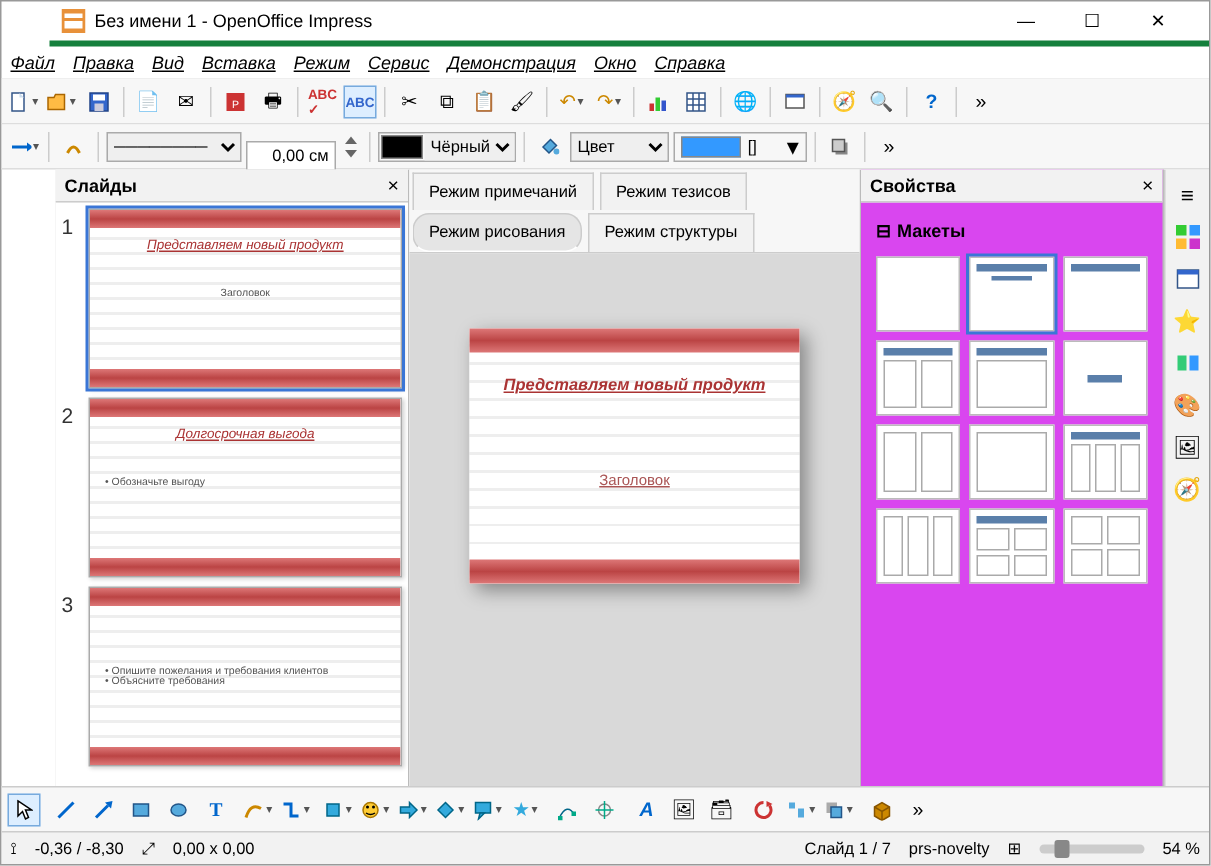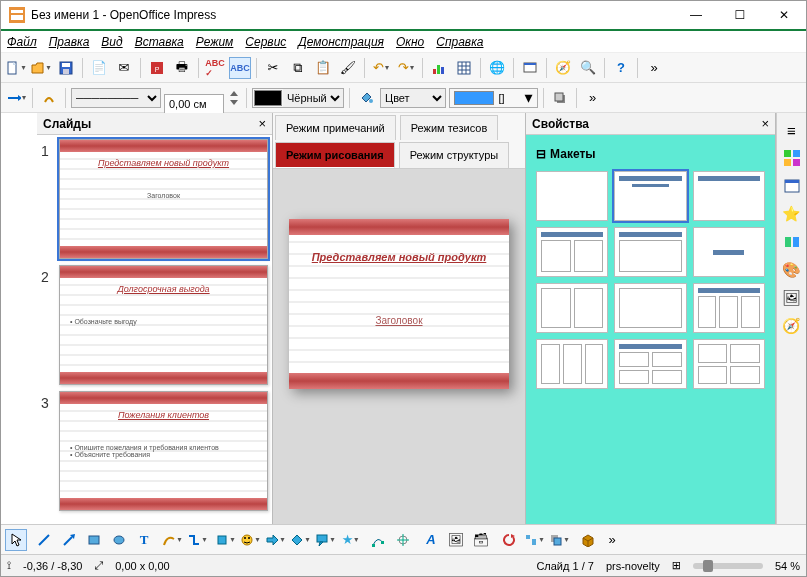"Без имени 1 - OpenOffice" .titlebar { border-bottom: 2px solid #15803d -> 4px solid #15803d; margin-left: none -> 32px; padding: 0 0 0 8px -> 0 12px 0 8px }
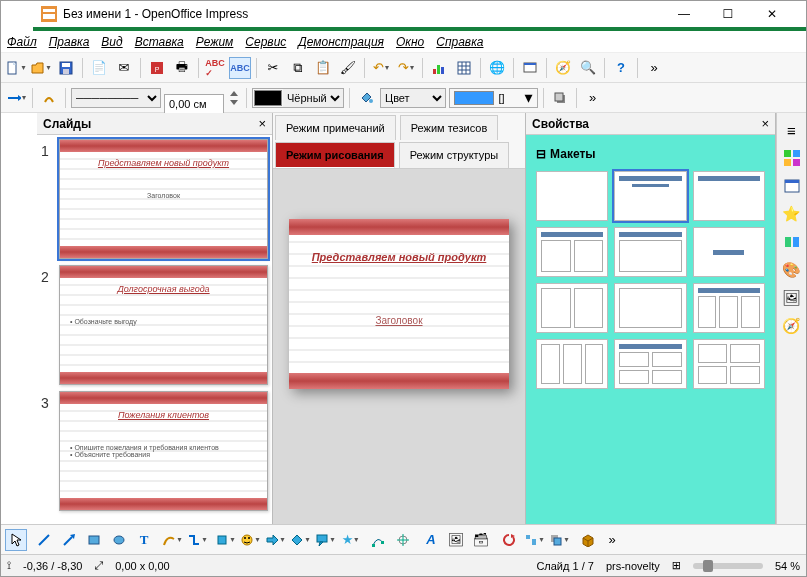"0,00 см" input { text-align: none -> right }
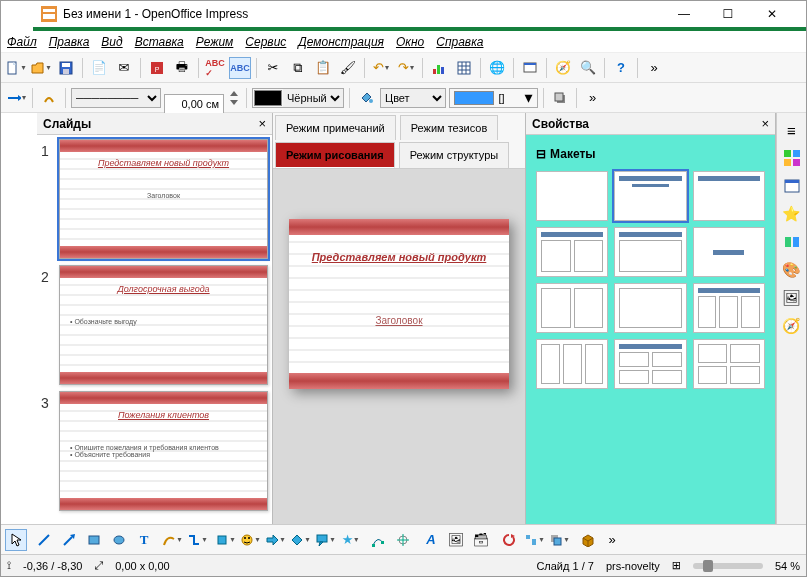"Свойства" .props { background: #5eead4 -> #d946ef; width: 250px -> 202px }
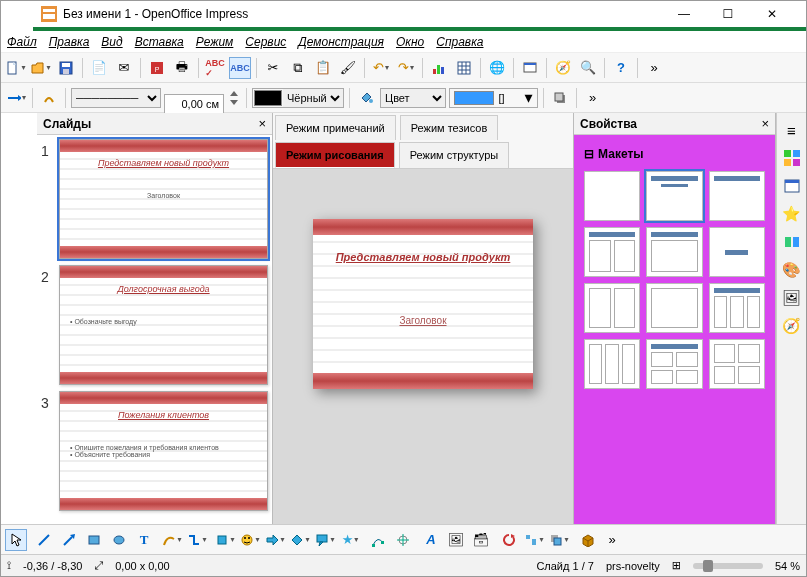"Режим рисования" .tabs .tab.active { background: #b91c1c -> #e5e5e5; border-radius: none -> 11px; font-weight: bold -> normal }
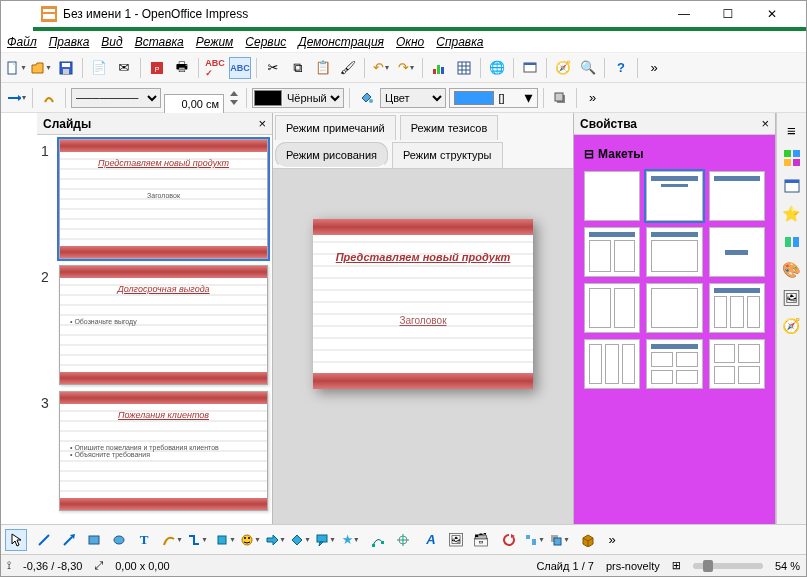"Пожелания клиентов" div.title { html: <div>Пожелания клиентов</div> -> none }
